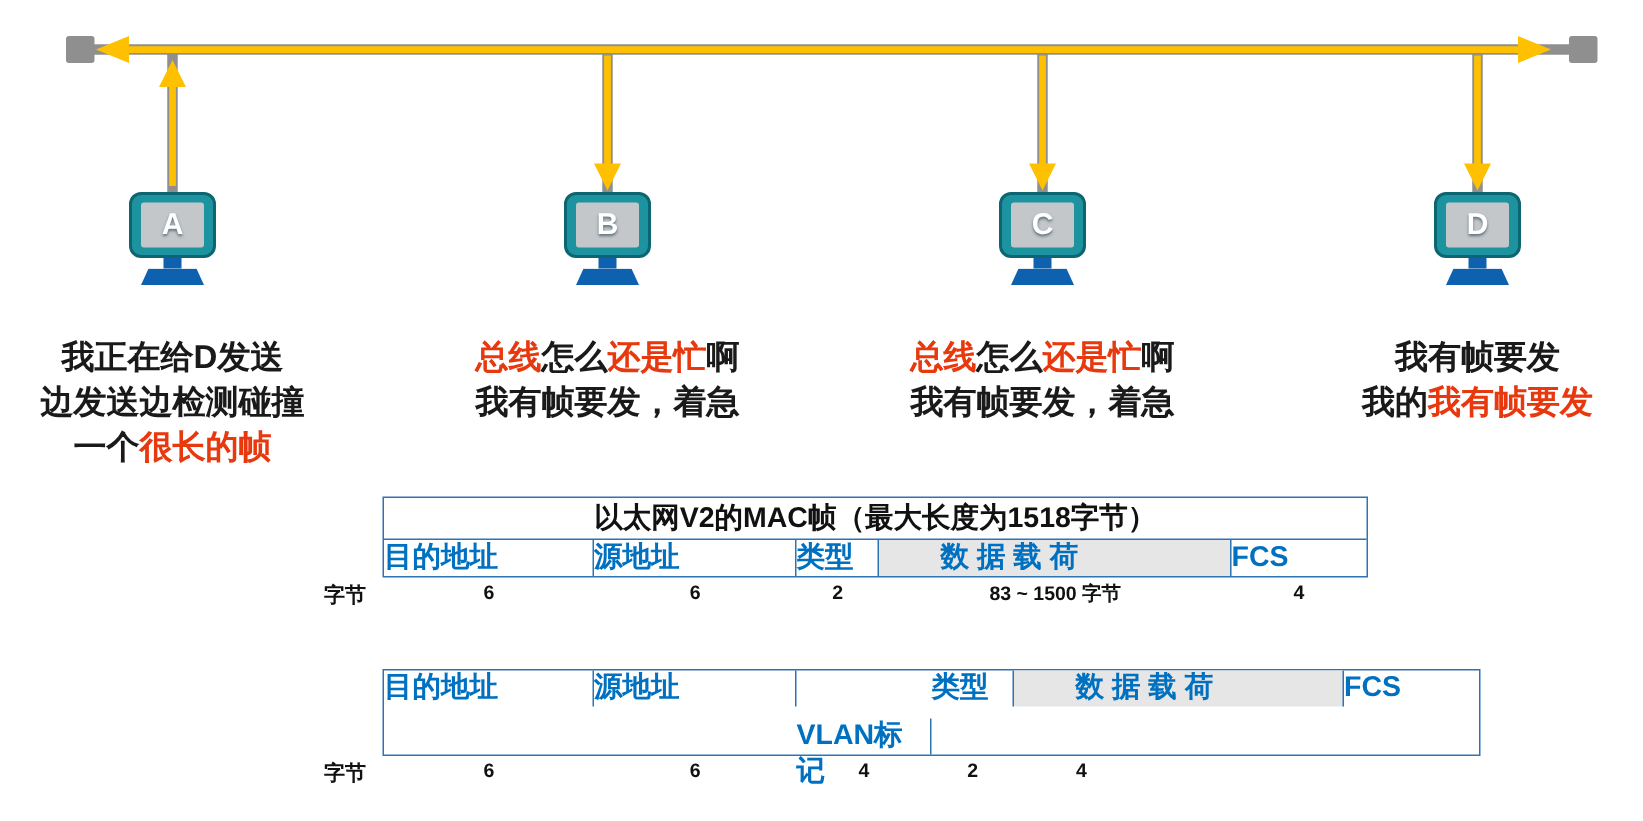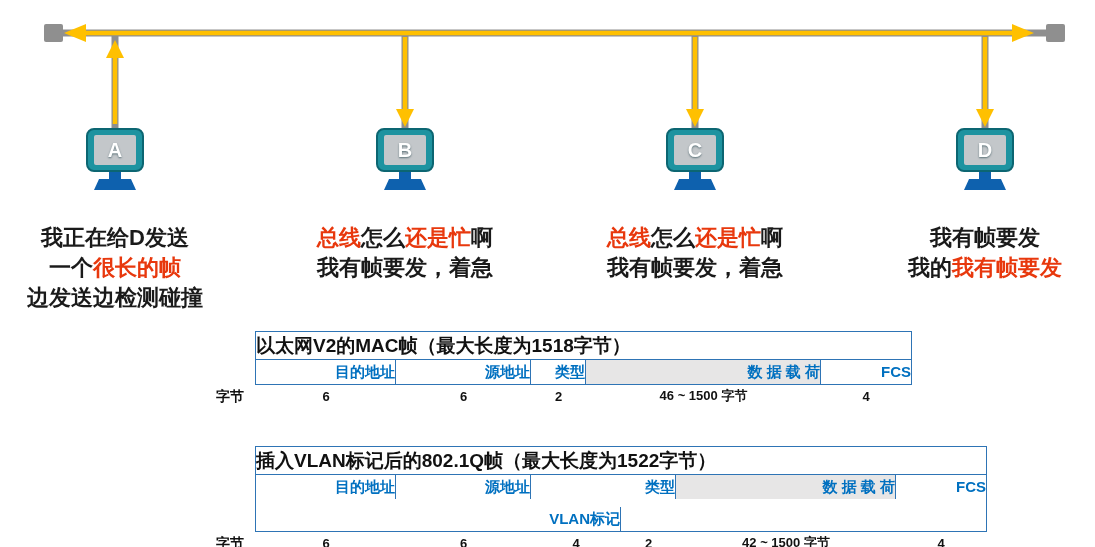"一个很长的帧" div.sline { order: before "边发送边检测碰撞" -> after "边发送边检测碰撞" }
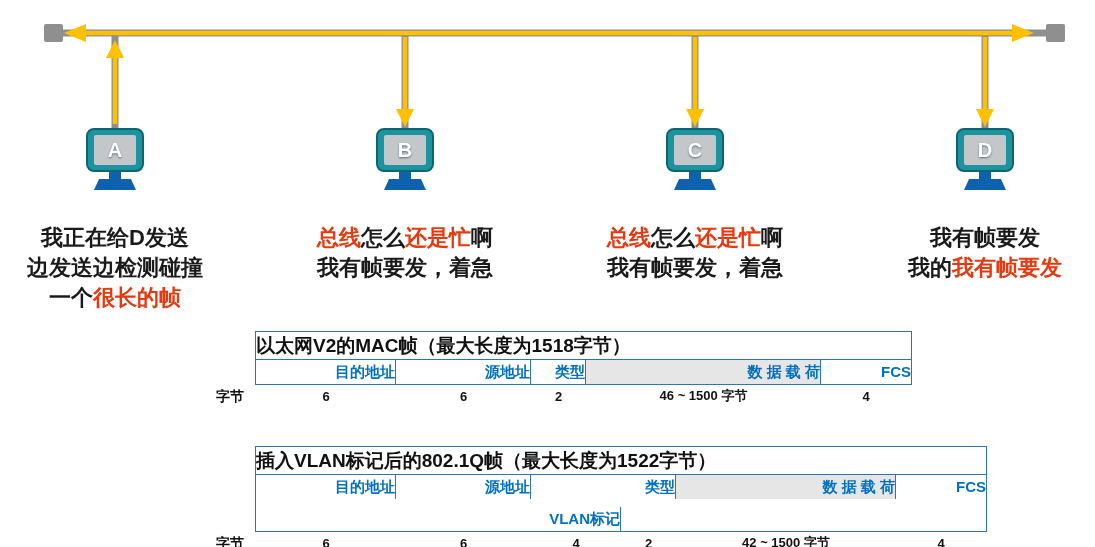"以太网V2的MAC帧（最大长度为1518字节）" .t-title { text-align: left -> center }
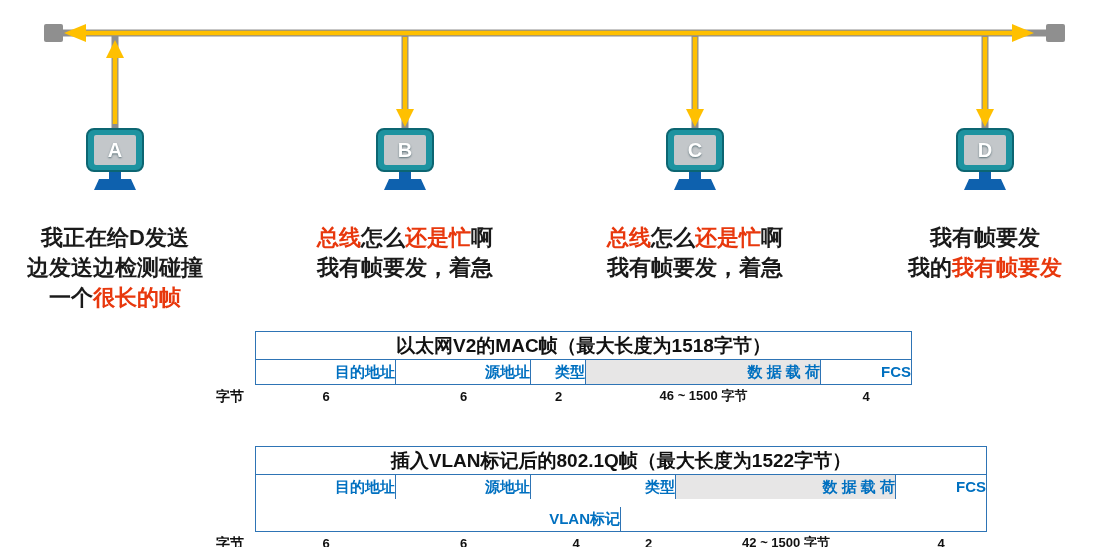"目的地址" .t-cell { font-size: 15px -> 19px; text-align: right -> left }
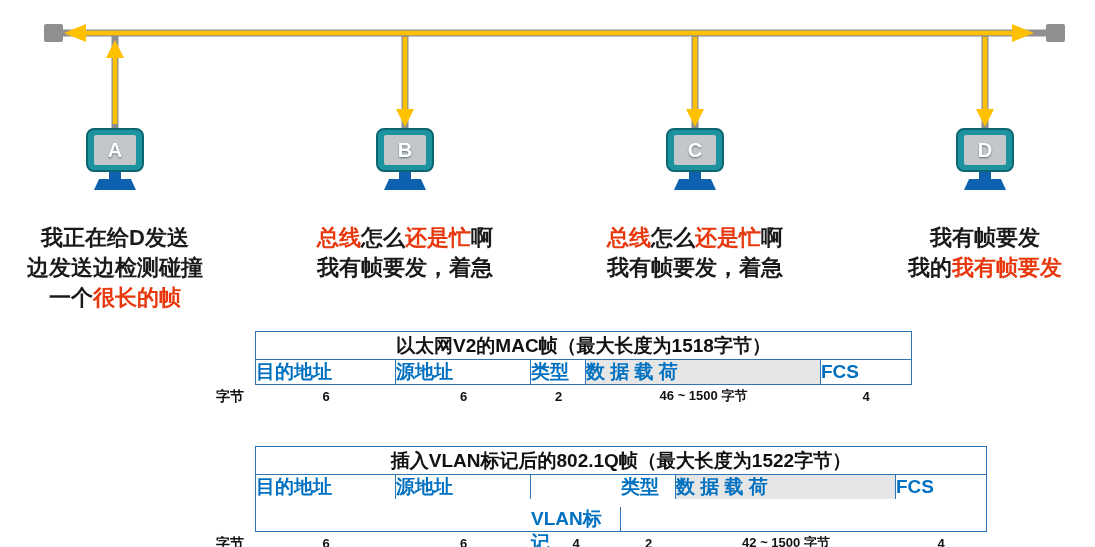"数 据 载 荷" .t-cell.shaded { padding-left: none -> 41px }
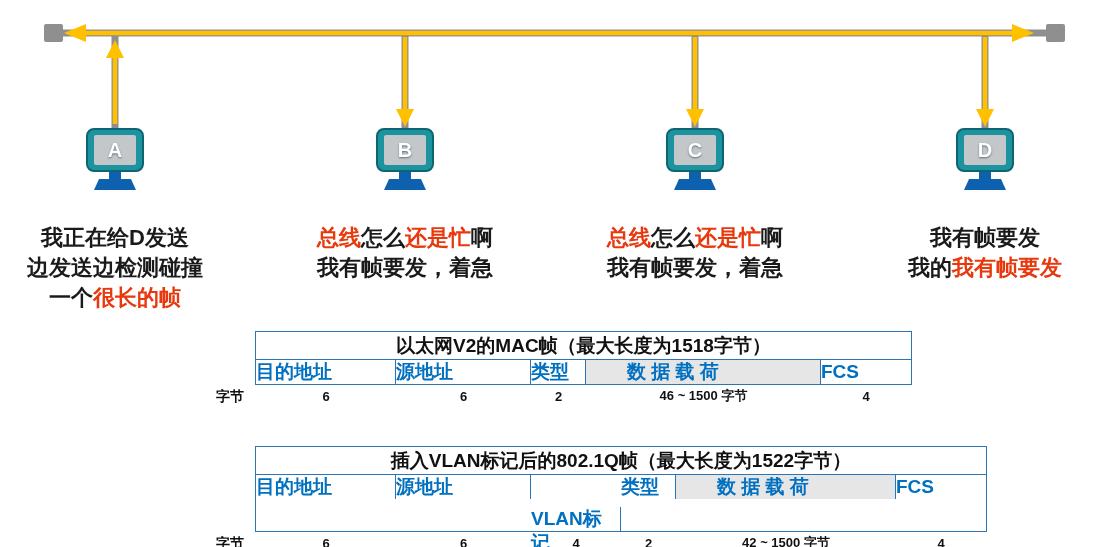"字节" .t-bytes { align-items: center -> none }
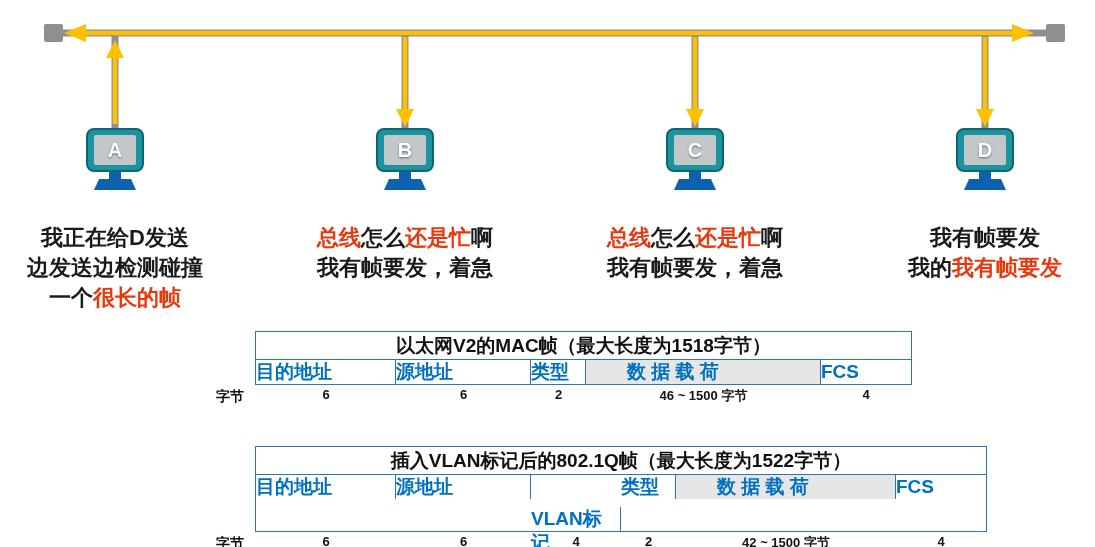"46 ~ 1500 字节" div.t-byte { text: 46 -> 83 }
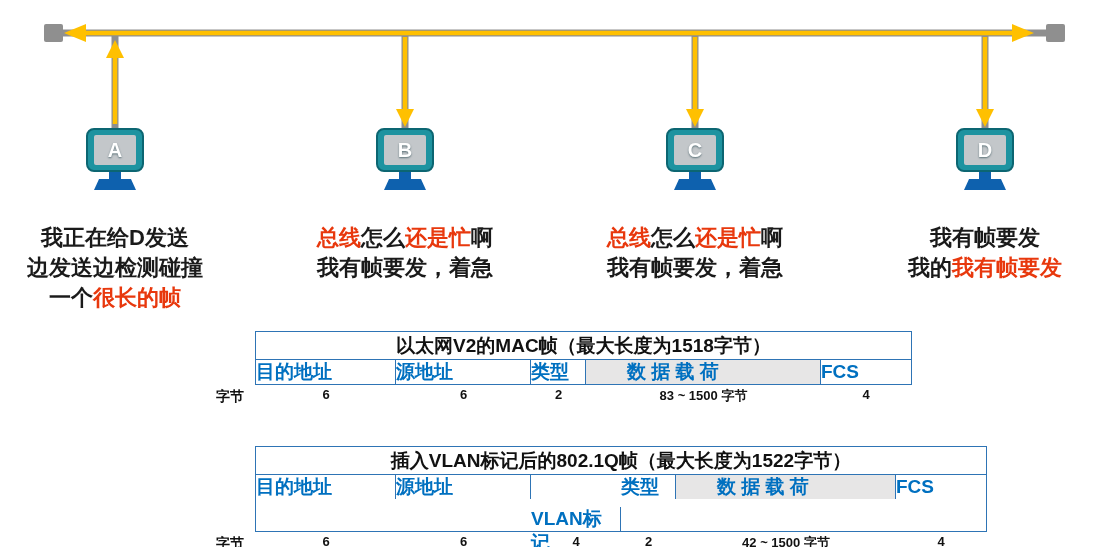"插入VLAN标记后的802.1Q帧（最大长度为1522字节）" div.t-title { html: <div>插入VLAN标记后的802.1Q帧（最大长度为1522字节）</div> -> none }
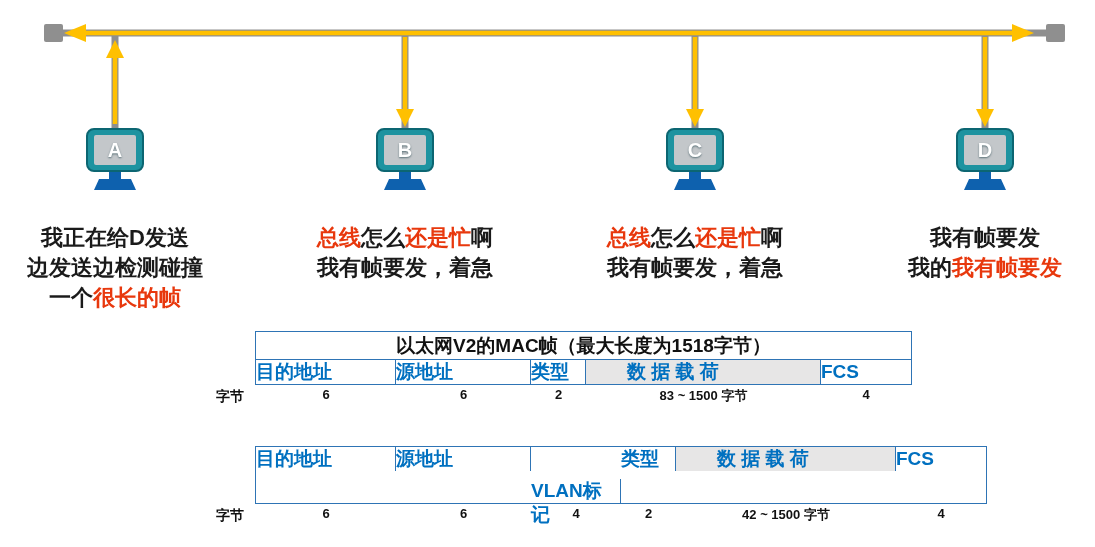"42 ~ 1500 字节" div.t-byte { html: <div>42 ~ 1500 字节</div> -> none }
